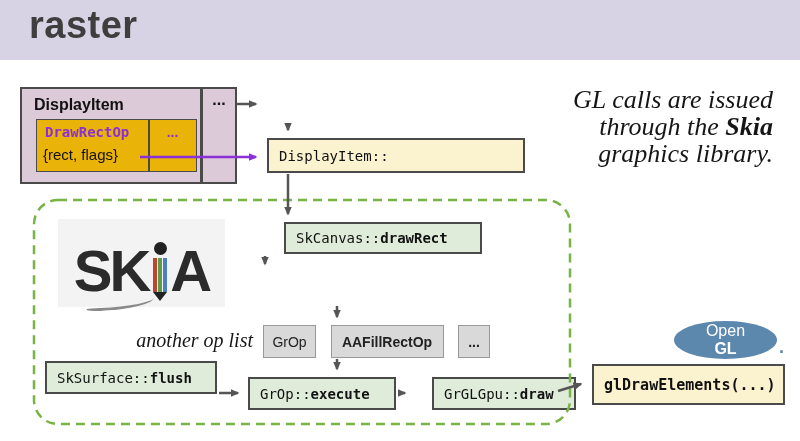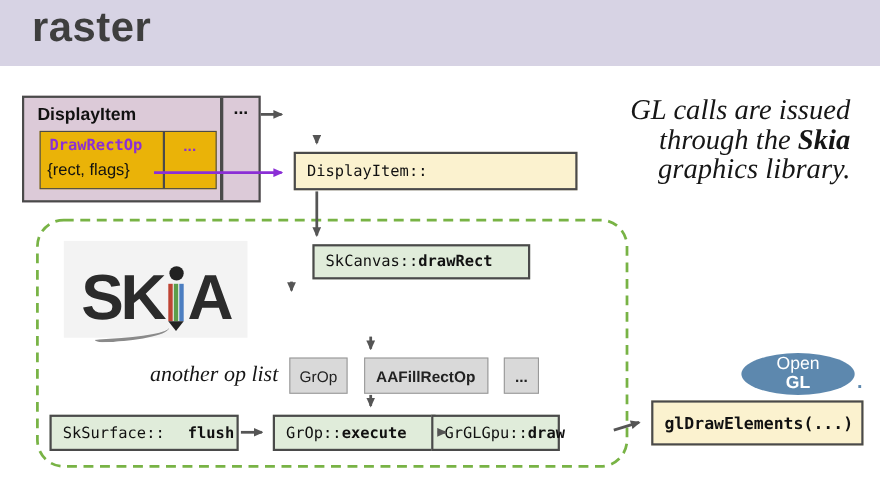"SkSurface::" div.fbox { gap: 21px -> none; top: 377px -> 361px }
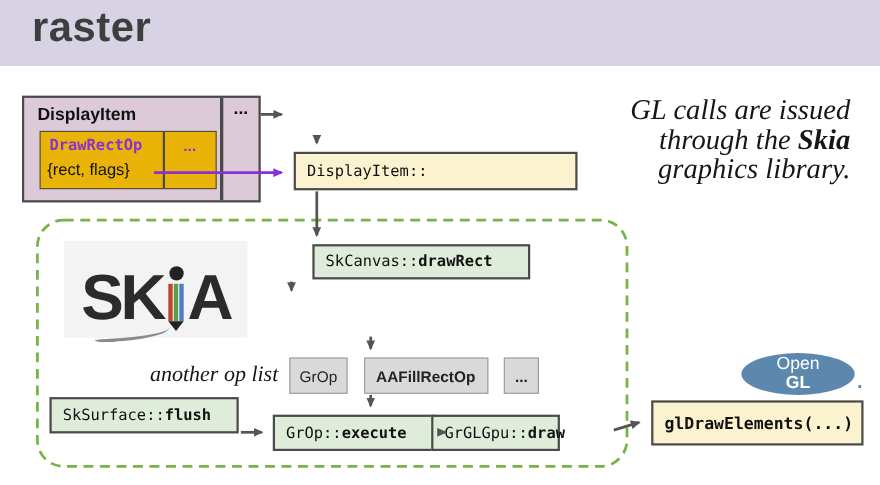"GrGLGpu::" div.fbox { left: 392px -> 432px; width: 117px -> 144px }
